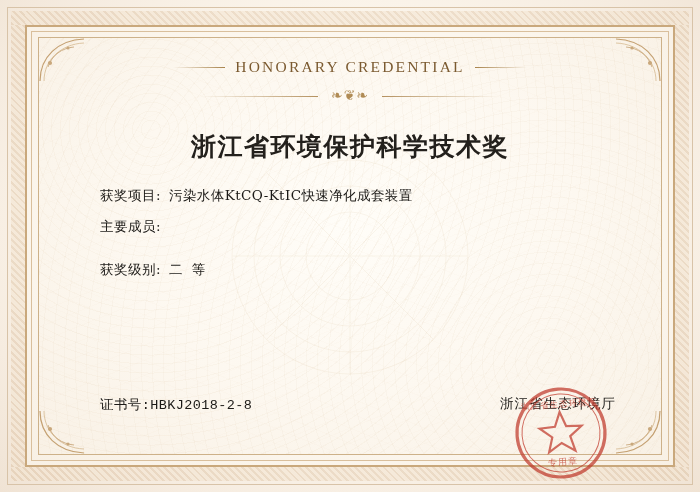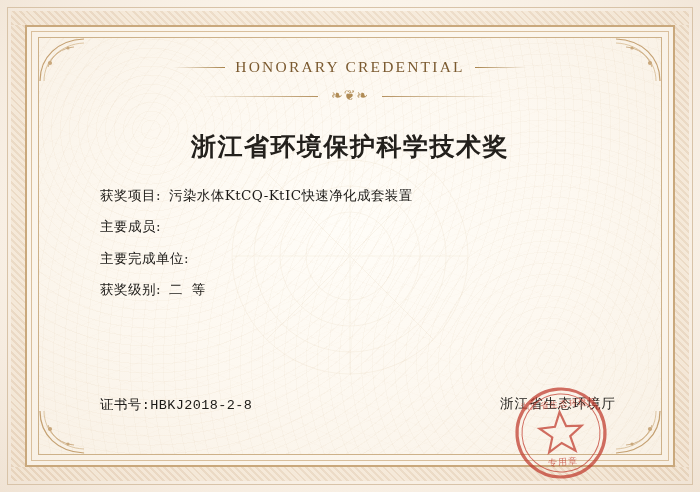"主要完成单位:" span.field-label { html: <span>主要完成单位:</span> -> none }
